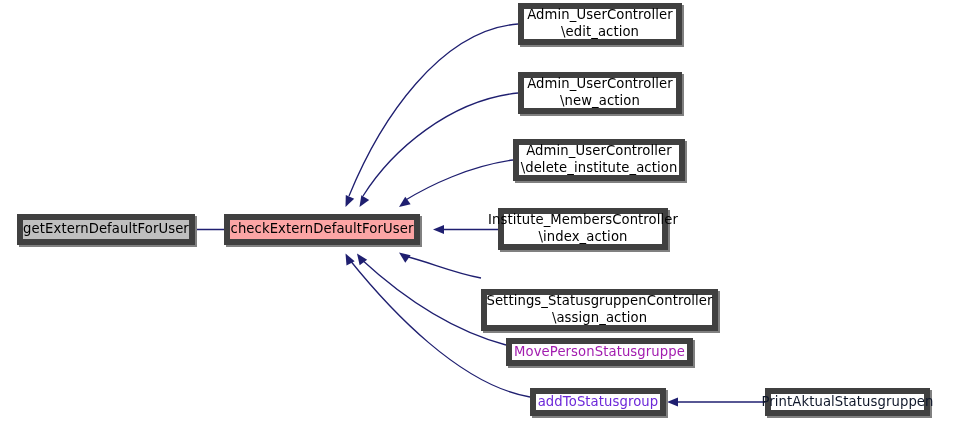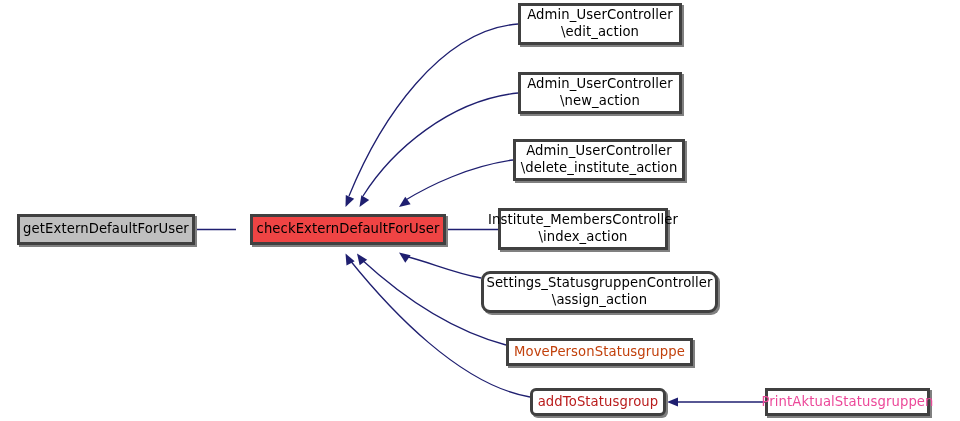"Admin_UserController" .node { border: 3px solid #a21caf -> 6px solid #a21caf }
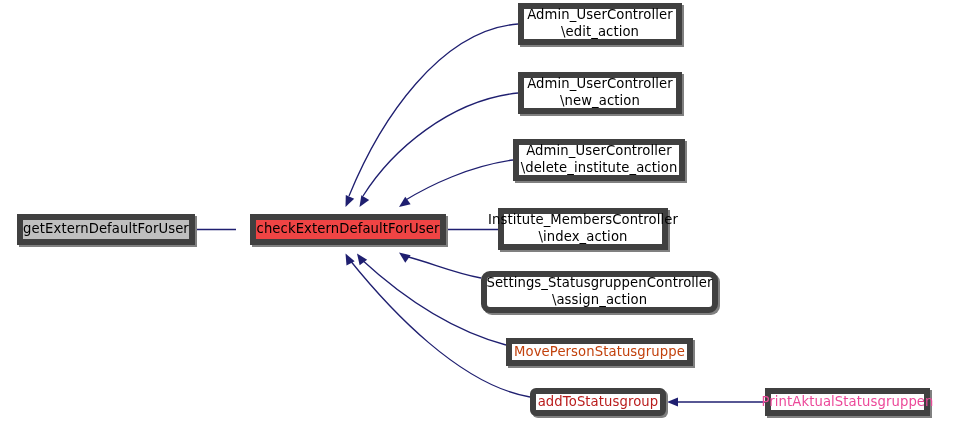"checkExternDefaultForUser" div.node { background: #ef4444 -> #fca5a5; left: 250px -> 224px }
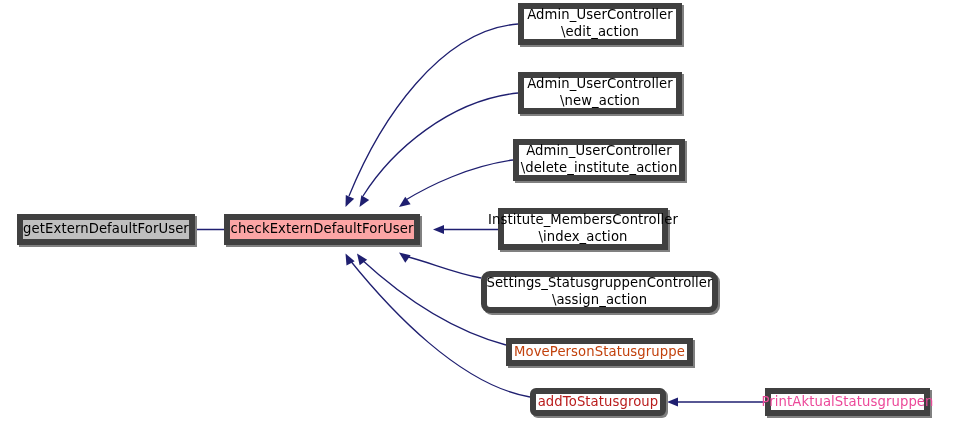"Settings_StatusgruppenController" div.node { border-radius: 9px -> none; top: 271px -> 289px }
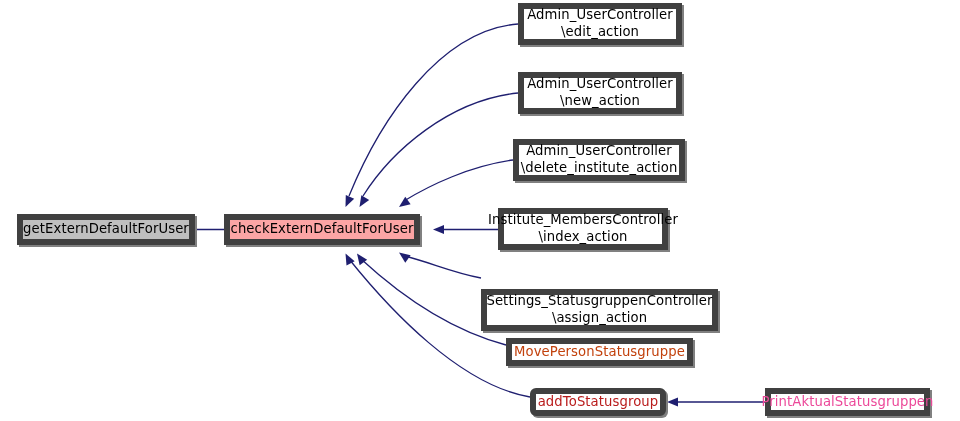"MovePersonStatusgruppe" div.node { color: #c2410c -> #a21caf }
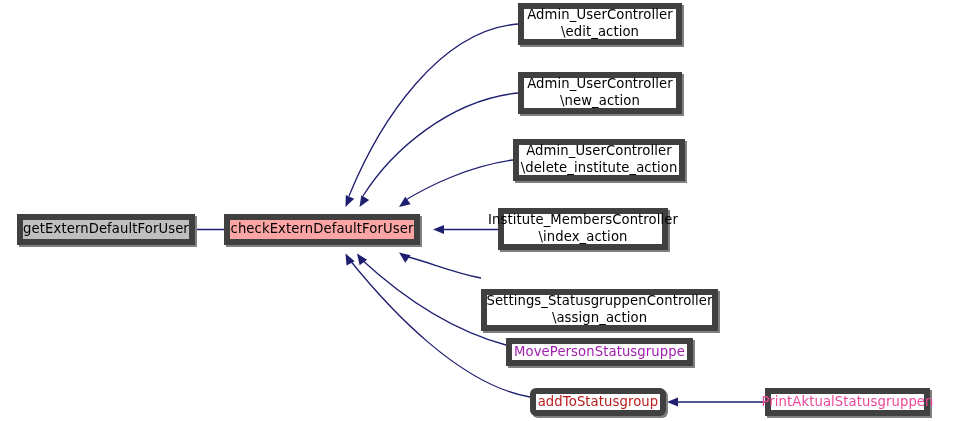"addToStatusgroup" div.node { border-radius: 6px -> none; color: #b91c1c -> #6d28d9 }
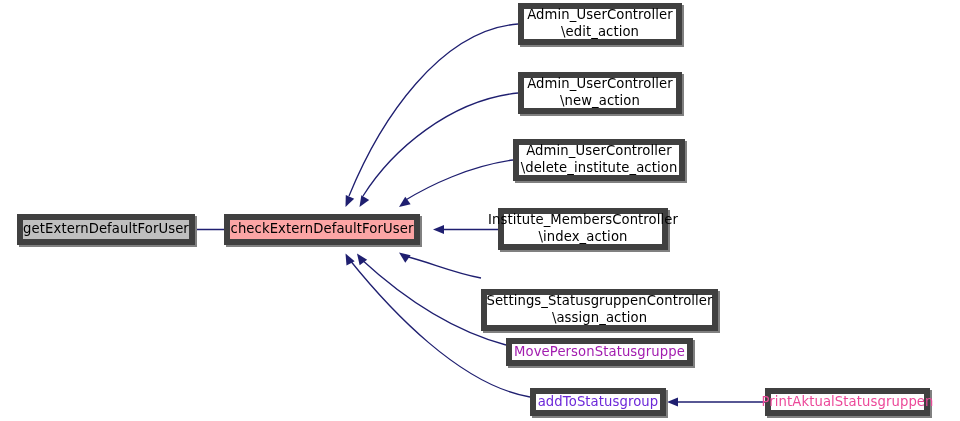"PrintAktualStatusgruppen" div.node { color: #ec4899 -> #0f172a }
